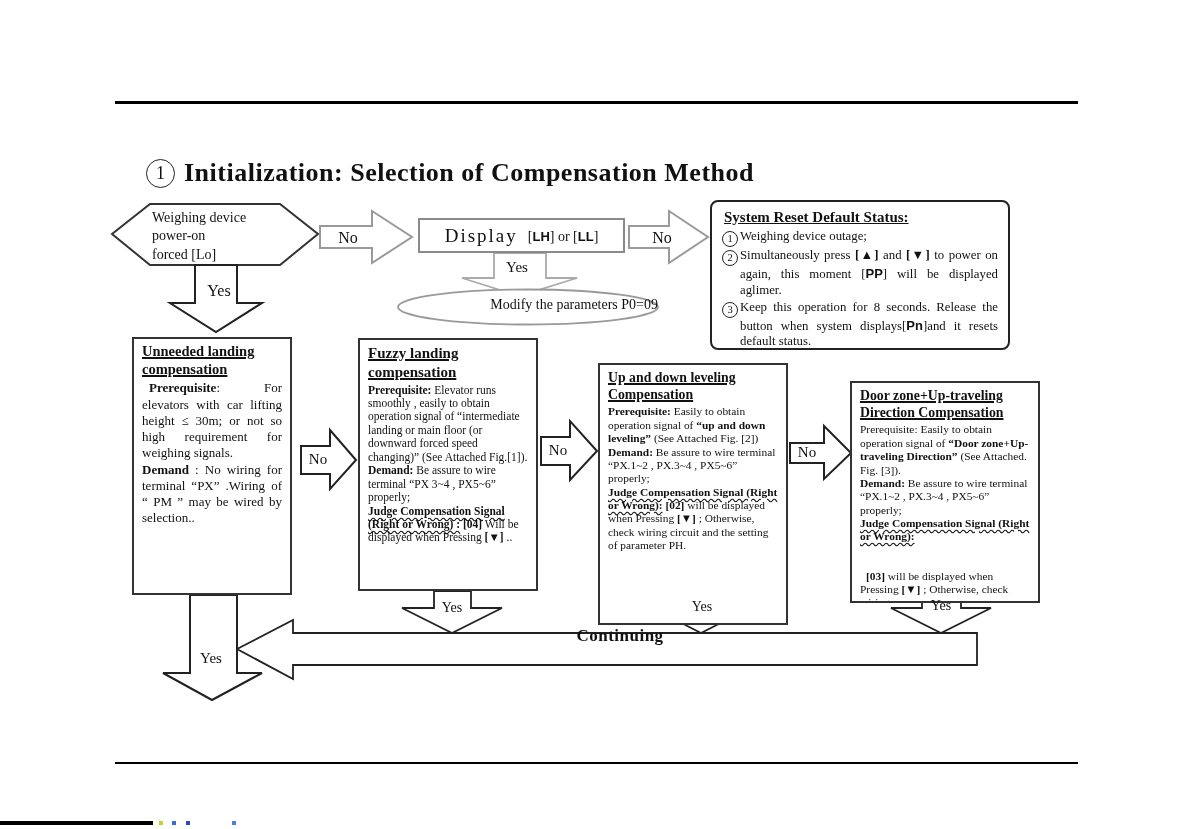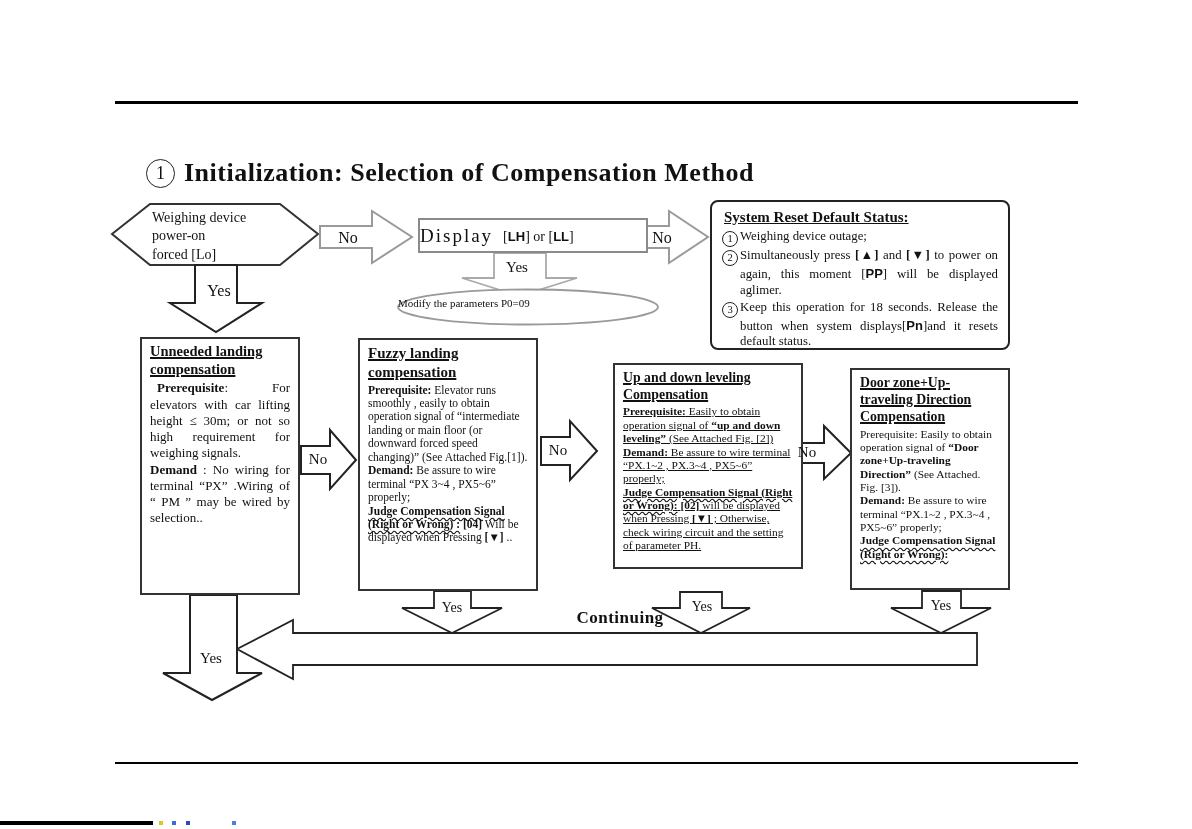"Display" .display-box { justify-content: none -> center; width: 230px -> 207px }
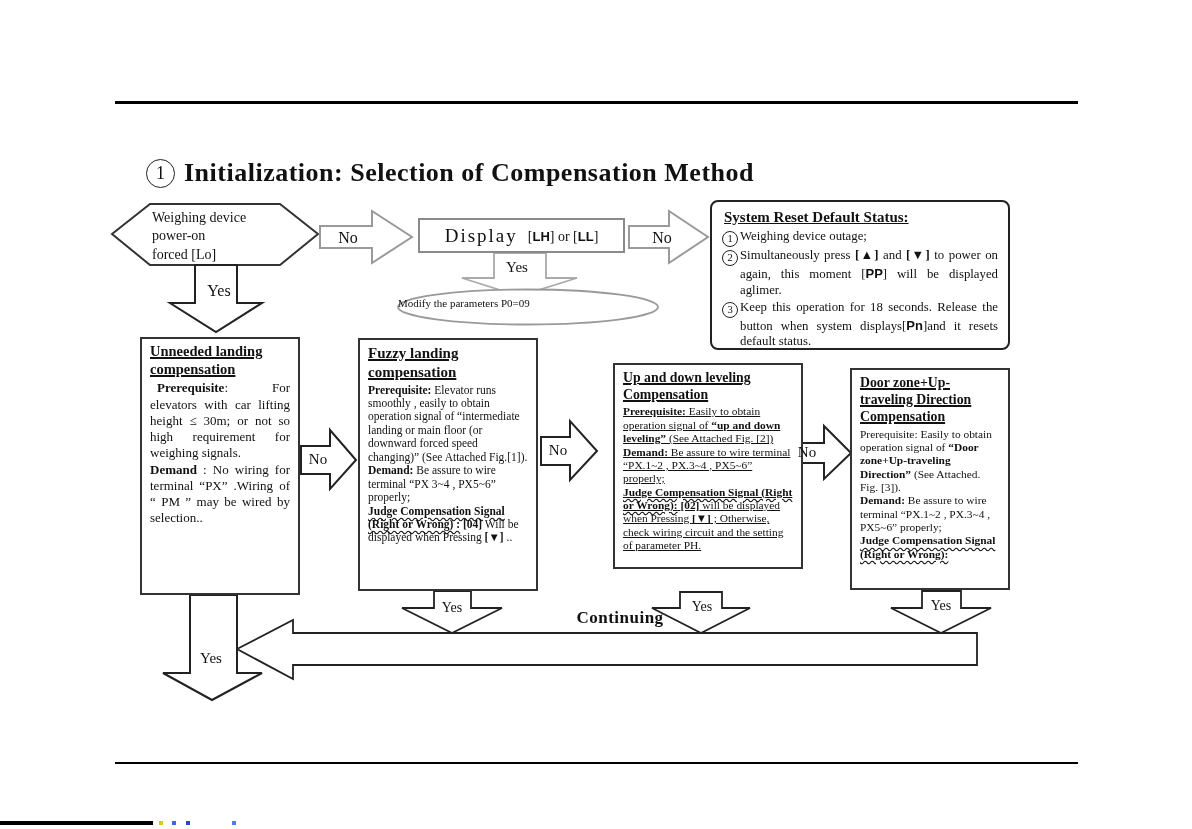"Modify the parameters P0=09" .ellipse-text { font-size: 11px -> 14px; text-align: left -> right }
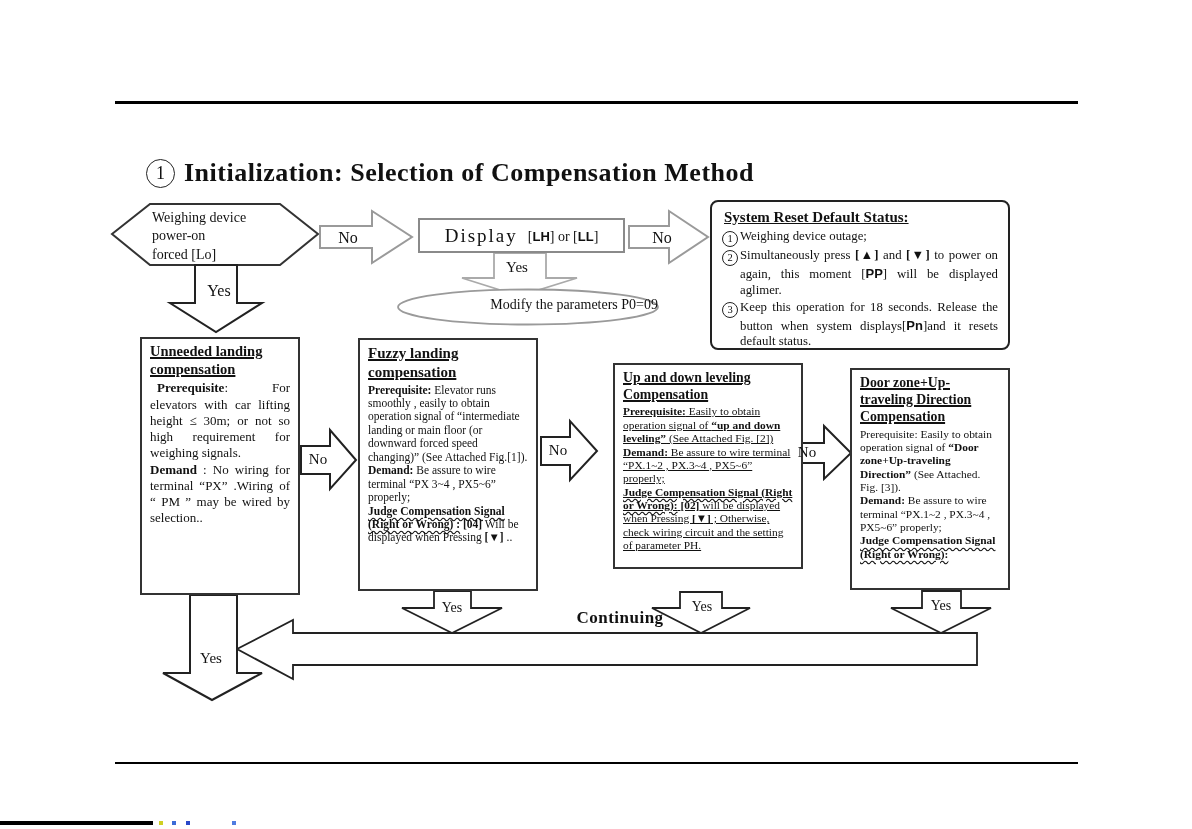"Keep this operation for 18" span { text: 18 -> 8 }
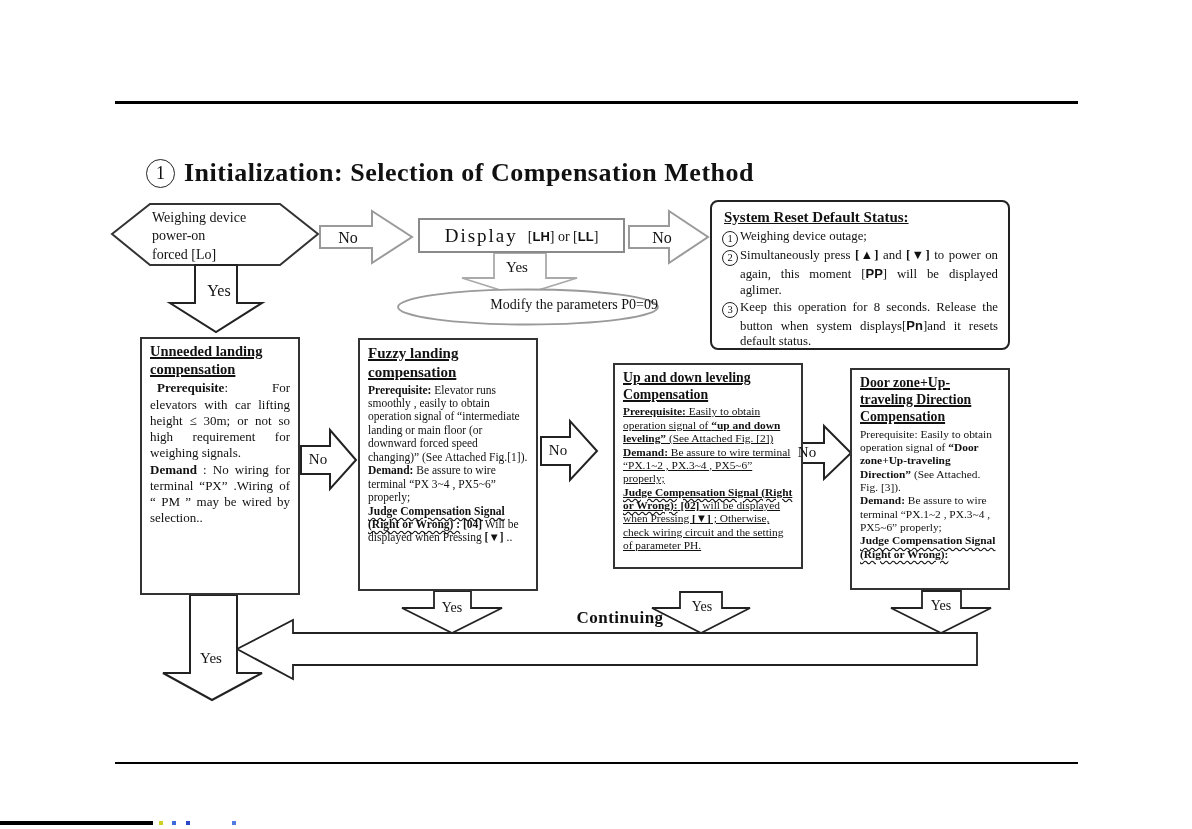"Unneeded landing compensation" #box1 { left: 140px -> 132px }
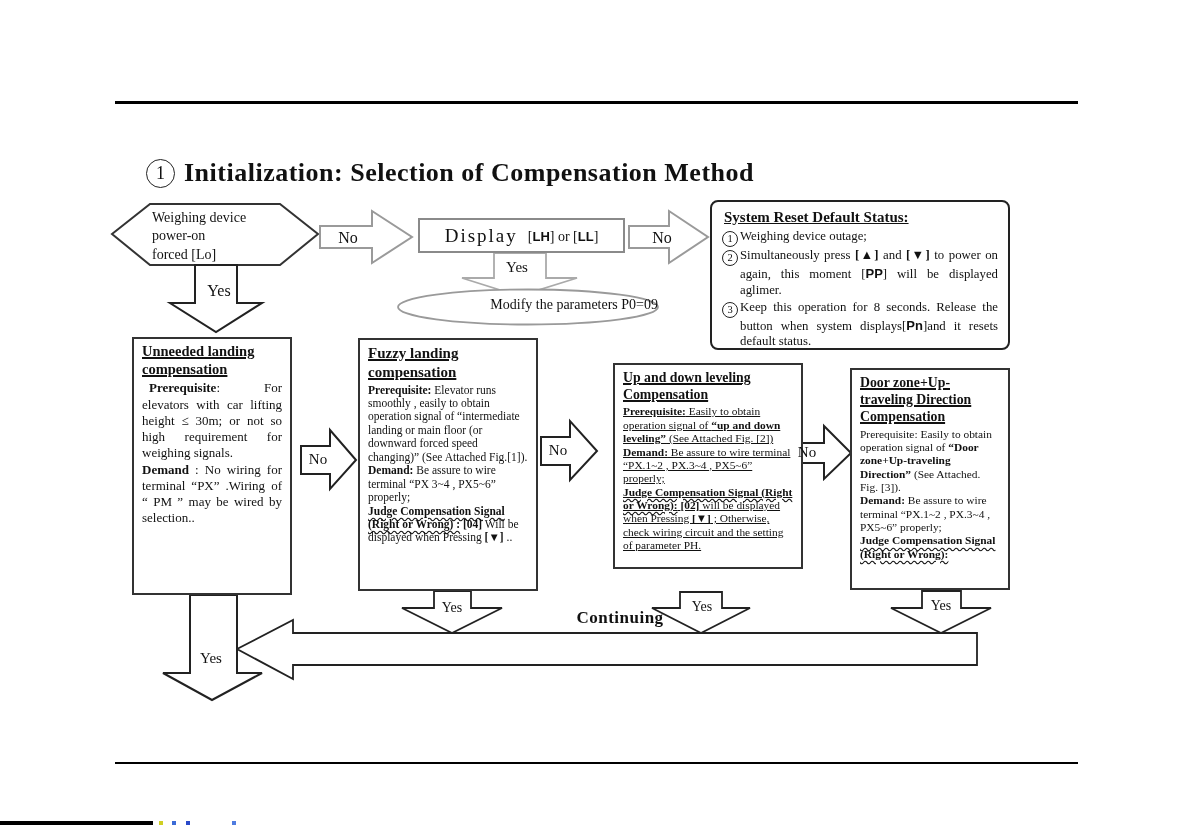"Up and down leveling Compensation" #box3 { height: 206px -> 262px; left: 613px -> 598px; text-decoration: underline -> none }
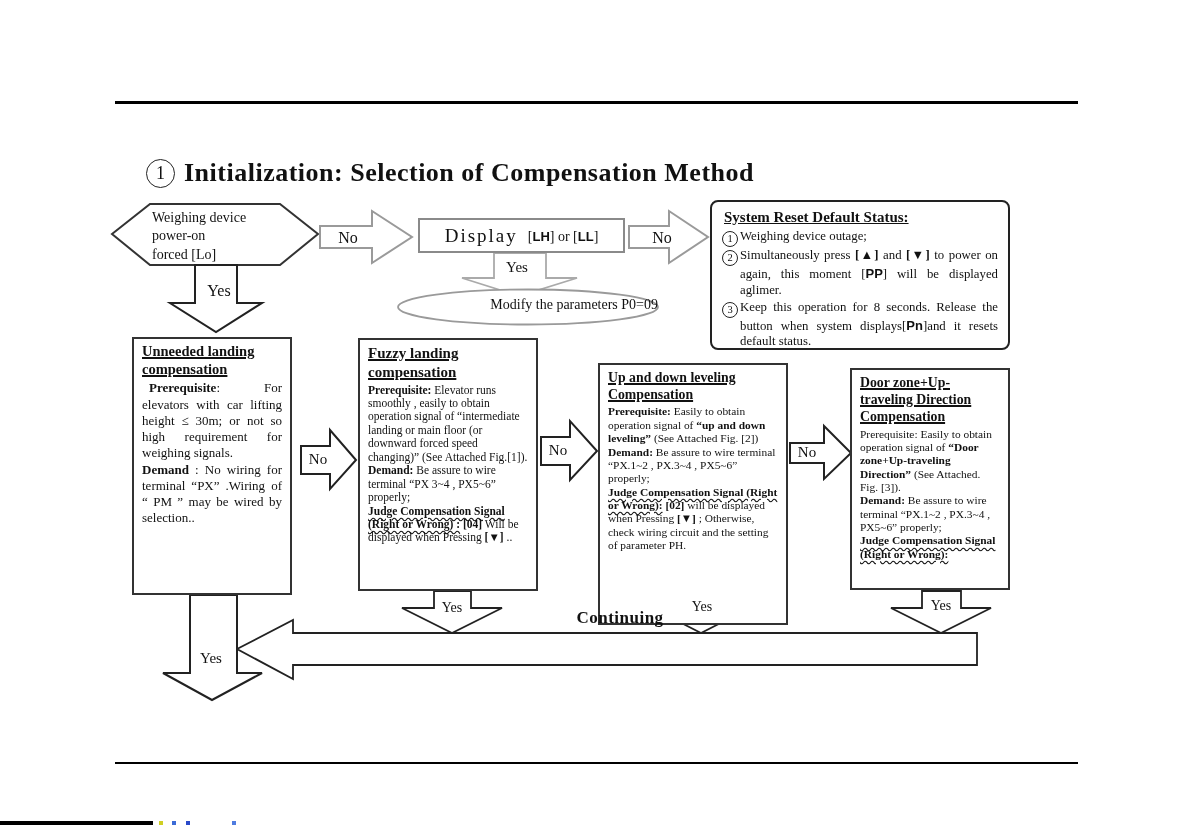"Door zone+Up-traveling Direction" #box4 { top: 368px -> 381px; width: 160px -> 190px }
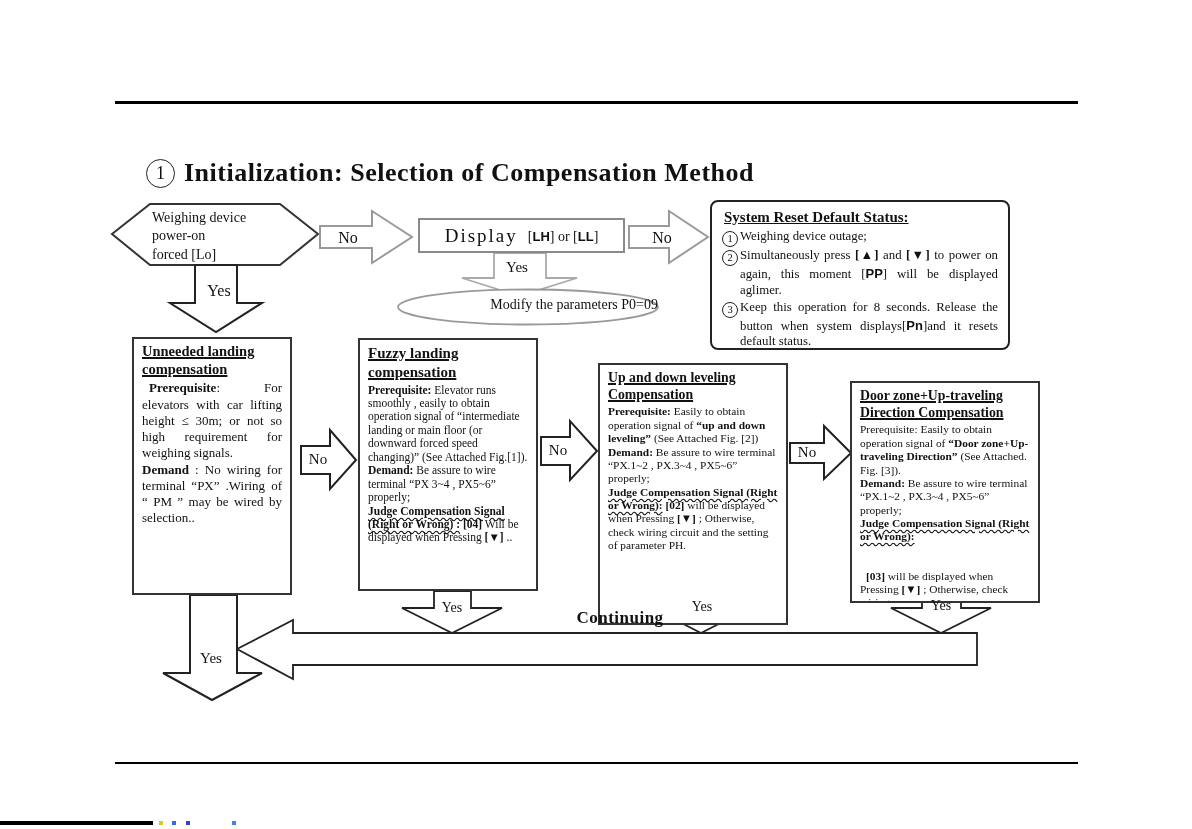"Continuing" div.lbl { top: 618px -> 636px }
